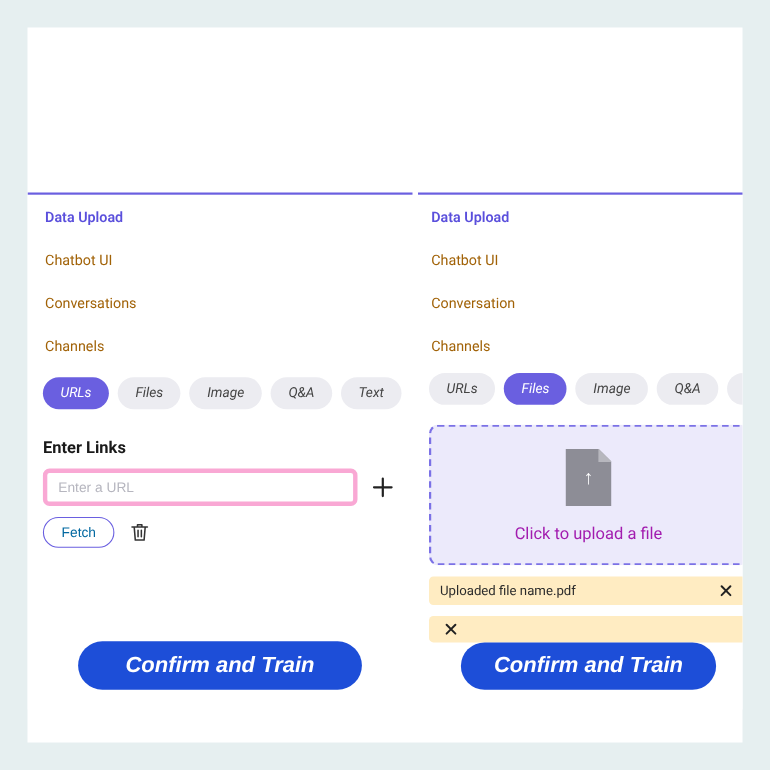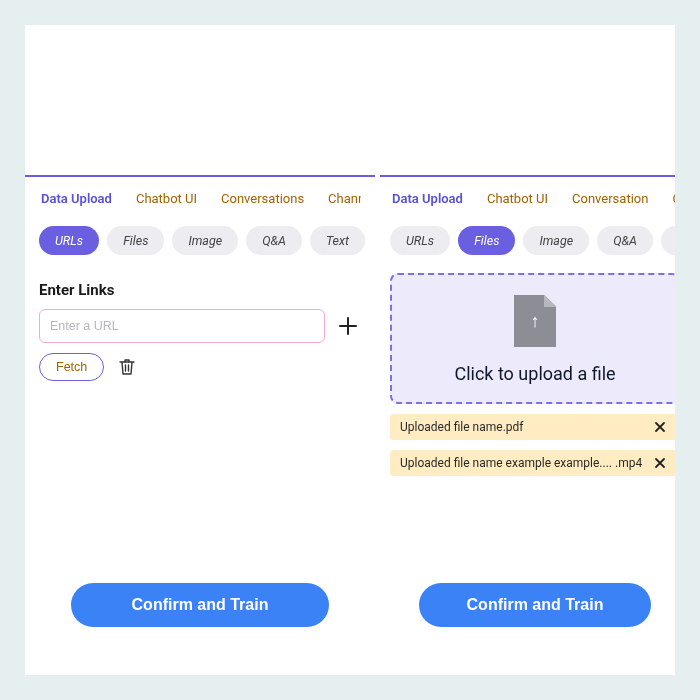"Data Upload" .tabs { flex-direction: none -> column }
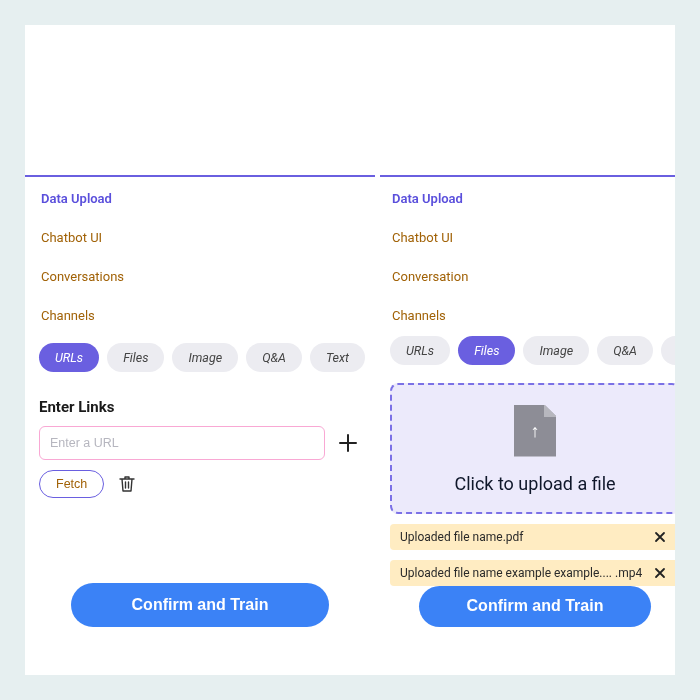"Enter a URL" .url-input { border: 1px solid #f9a8d4 -> 4px solid #f9a8d4 }
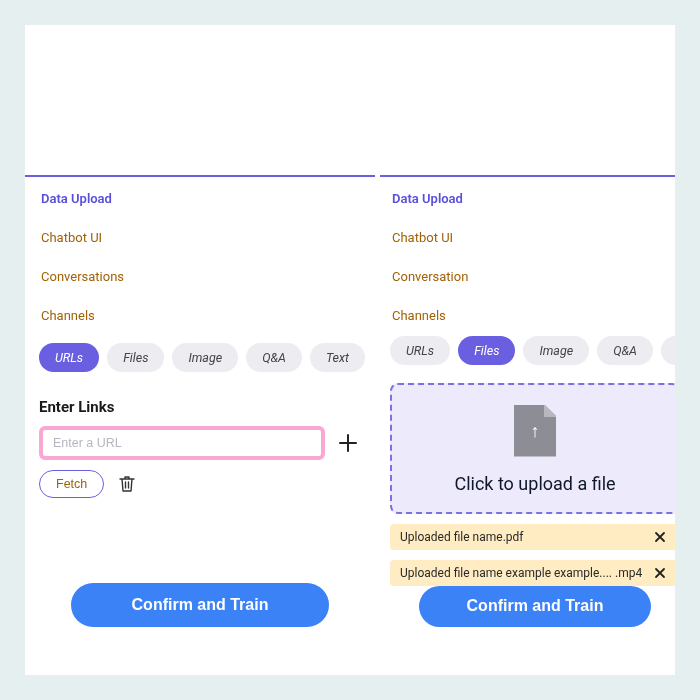"Fetch" .fetch-btn { color: #a16207 -> #0369a1 }
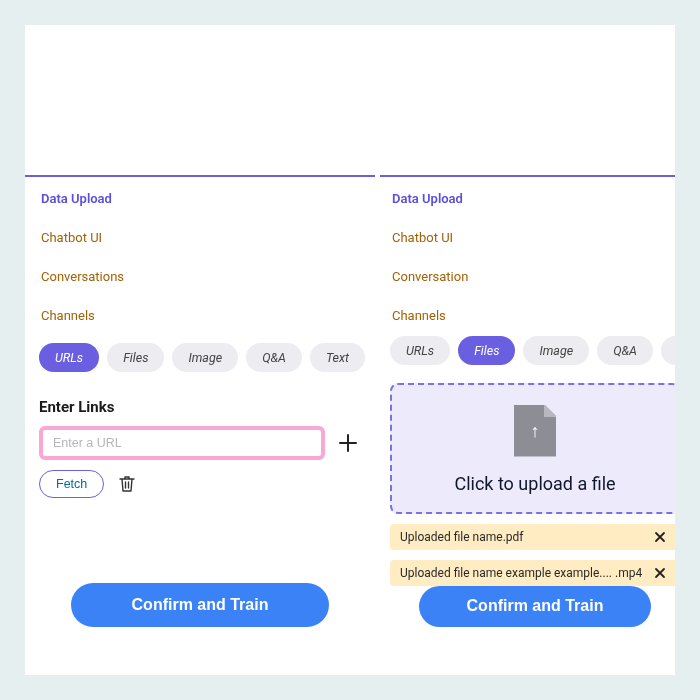"Click to upload a file" .dz-title { color: #0f172a -> #a21caf; font-size: 18px -> 15px }
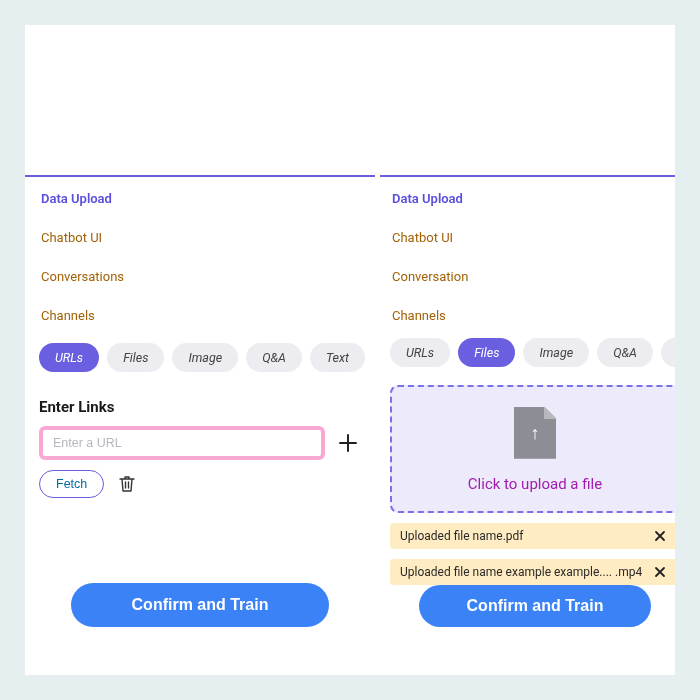"Uploaded file name example example...." span { html: <span>Uploaded file name example example.... .mp4</span> -> none }
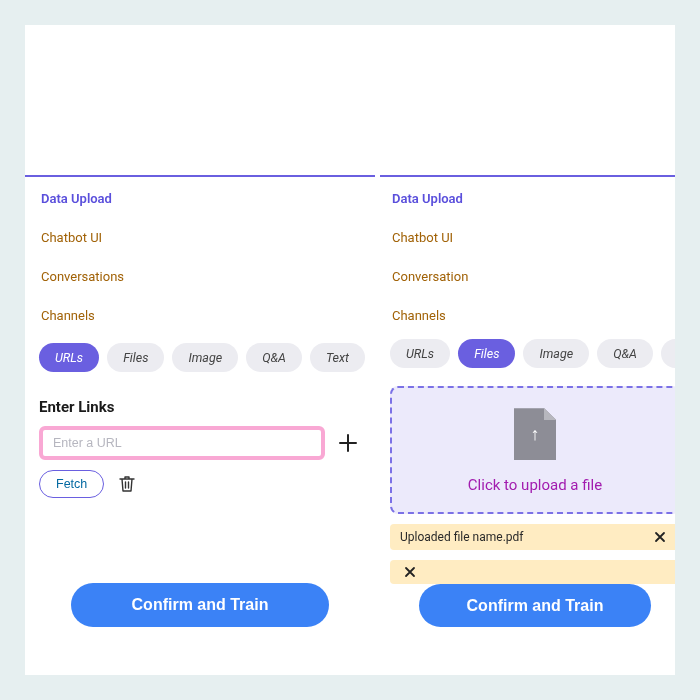"Confirm and Train" .cta { background: #3b82f6 -> #1d4ed8; font-size: 16px -> 20px; font-style: none -> italic }
